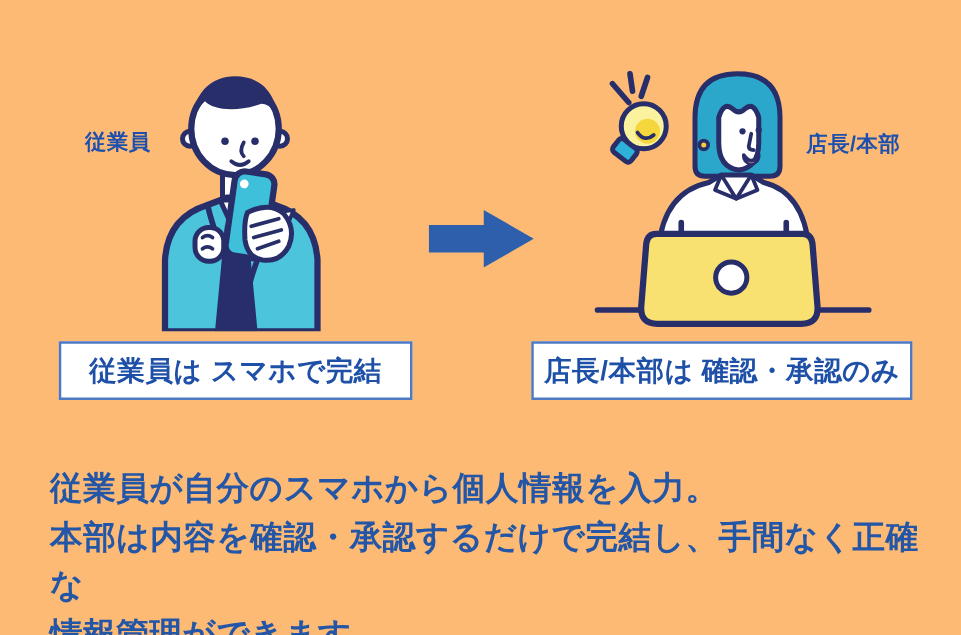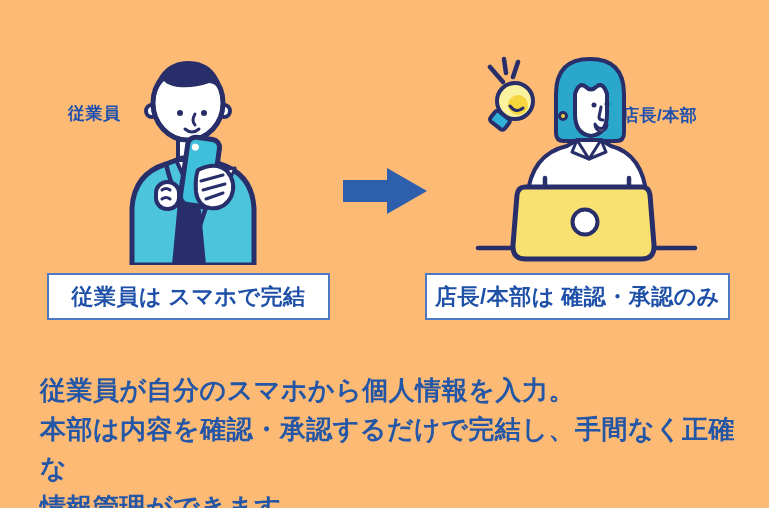"店長/本部" div.fig-label { left: 622px -> 645px }
